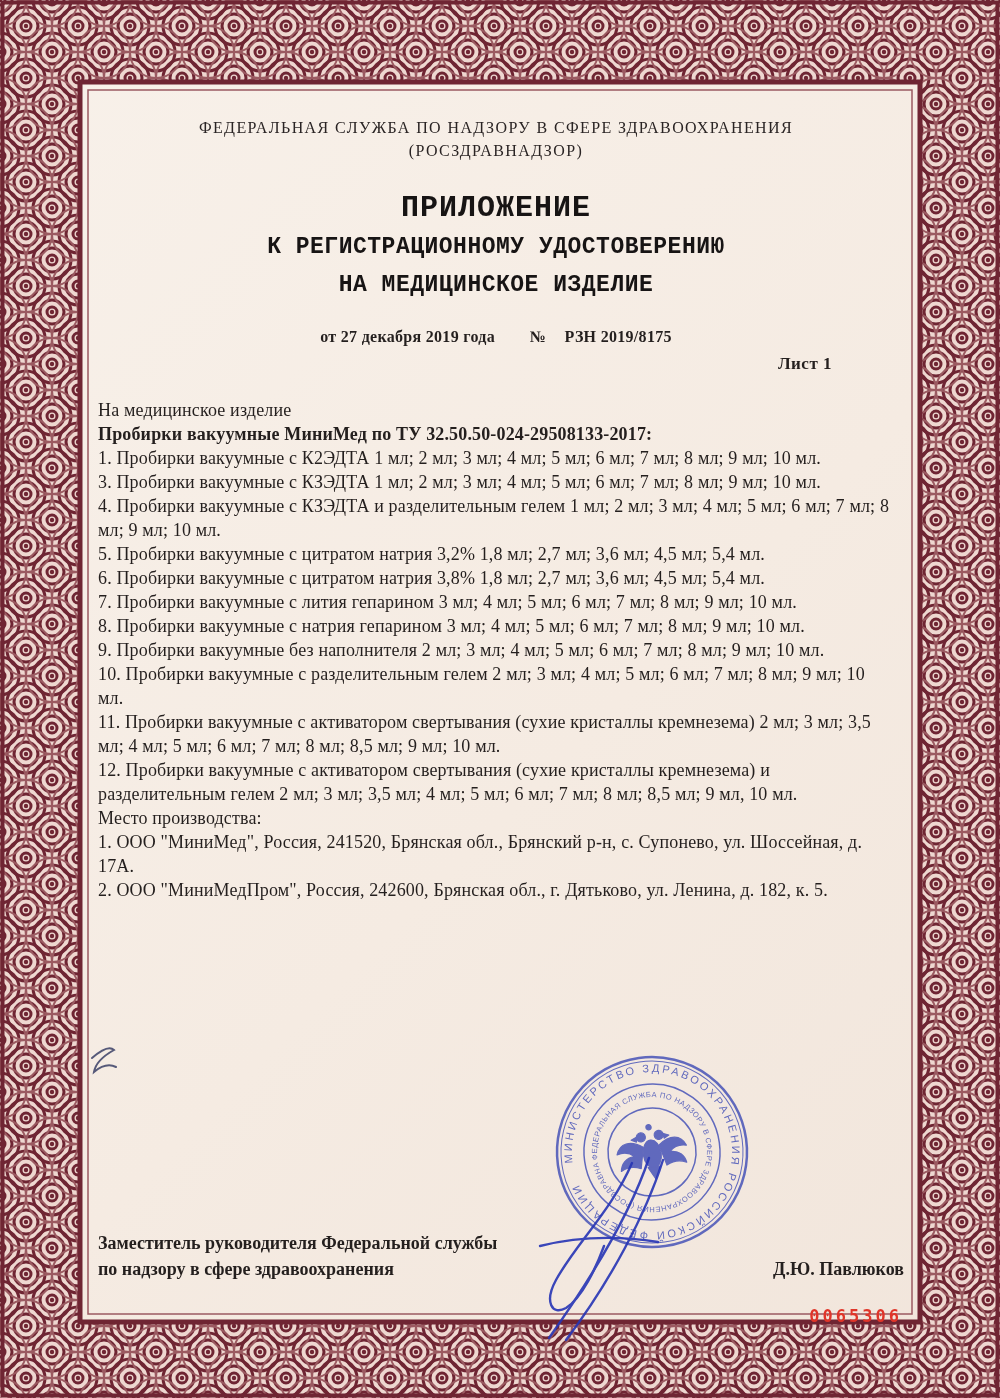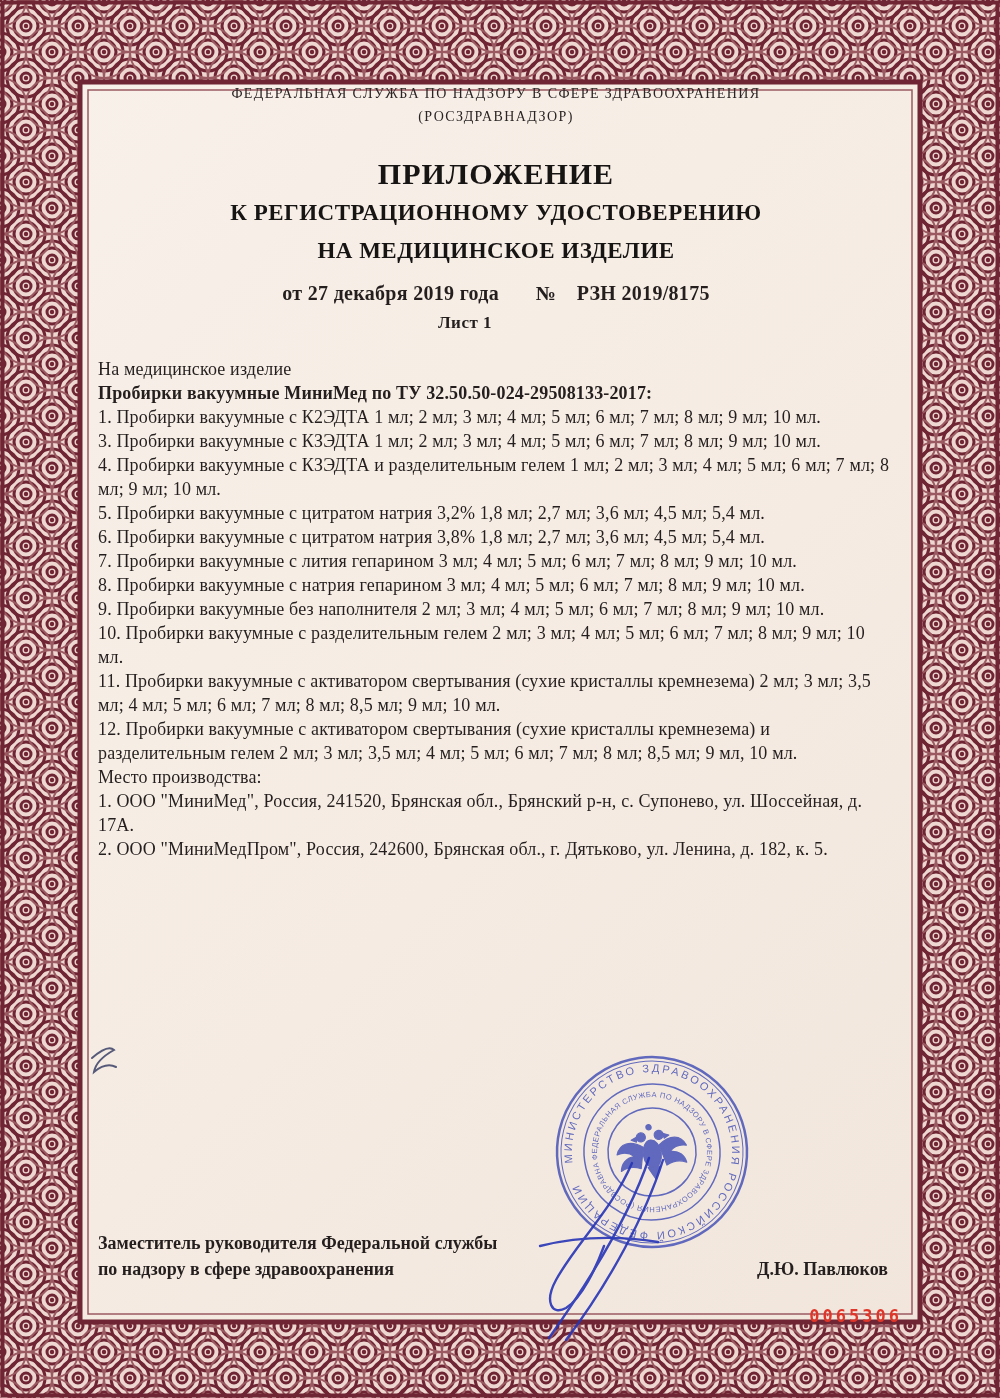"ФЕДЕРАЛЬНАЯ СЛУЖБА ПО НАДЗОРУ В СФЕРЕ ЗДРАВООХРАНЕНИЯ" .authority { font-size: 14px -> 16px; margin-top: none -> 34px }
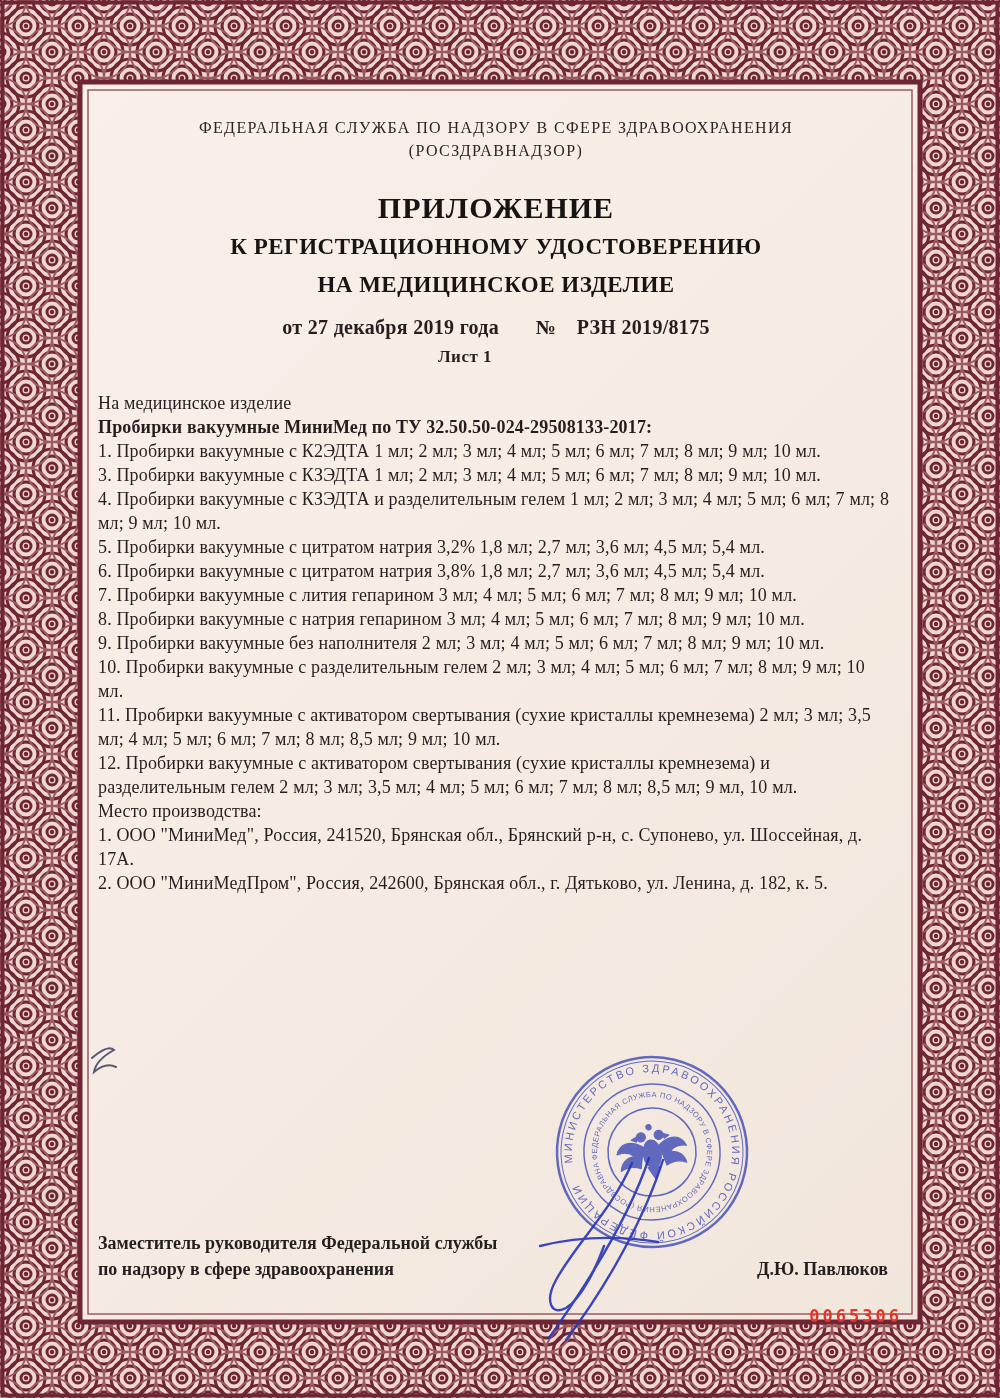"ПРИЛОЖЕНИЕ" .title-block { font-family: Liberation Serif, serif -> Liberation Mono, monospace }
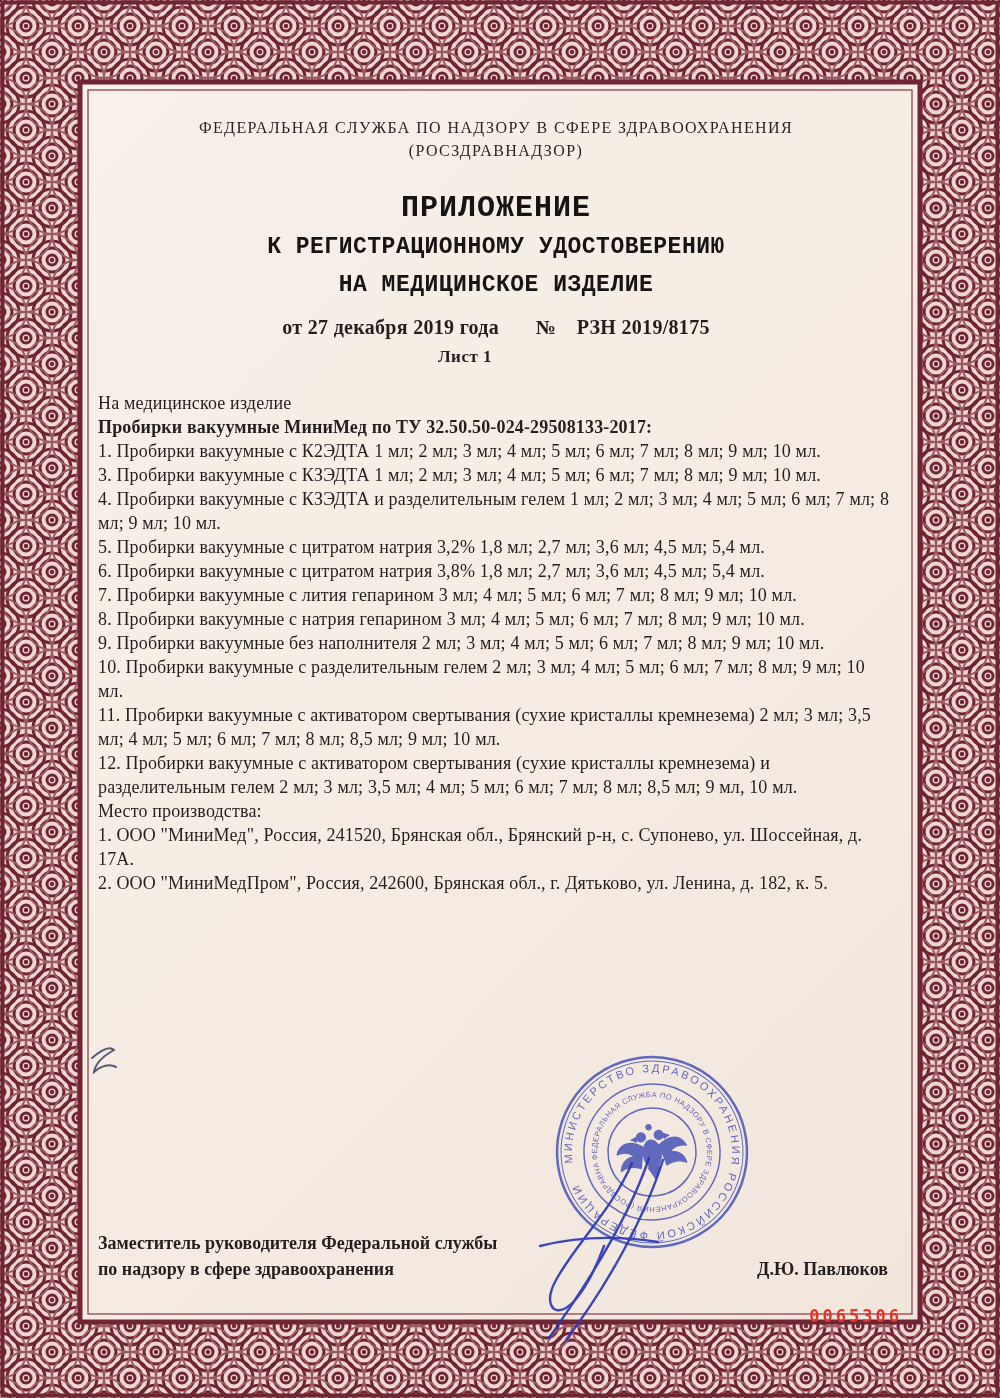"от 27 декабря 2019 года" .regline { font-size: 20px -> 16px; margin-top: 12px -> 24px }
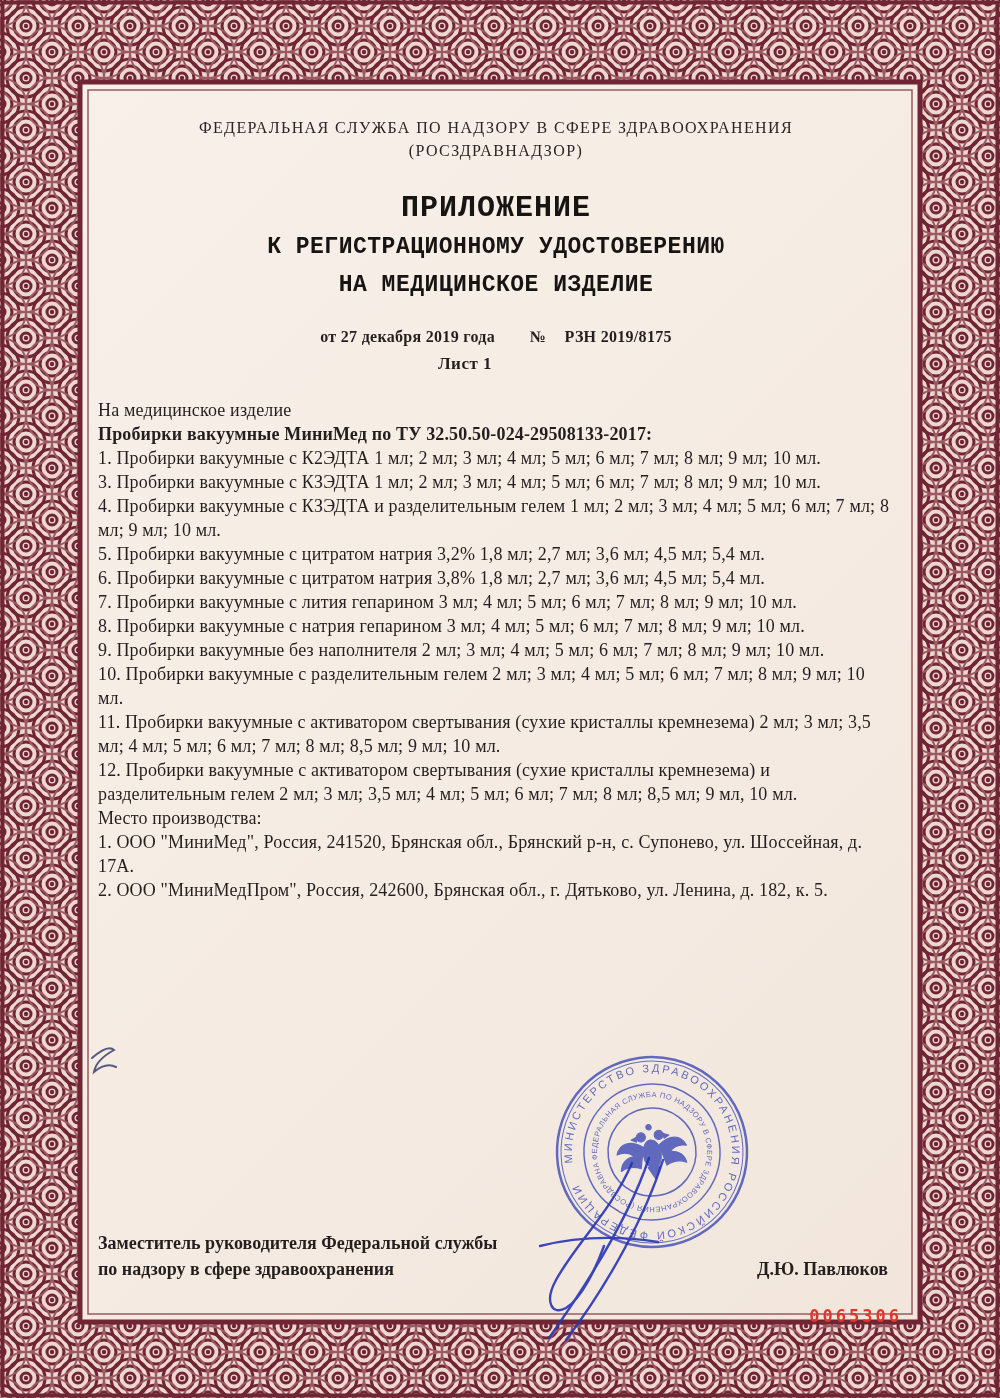"Лист 1" .sheet { text-align: center -> right }
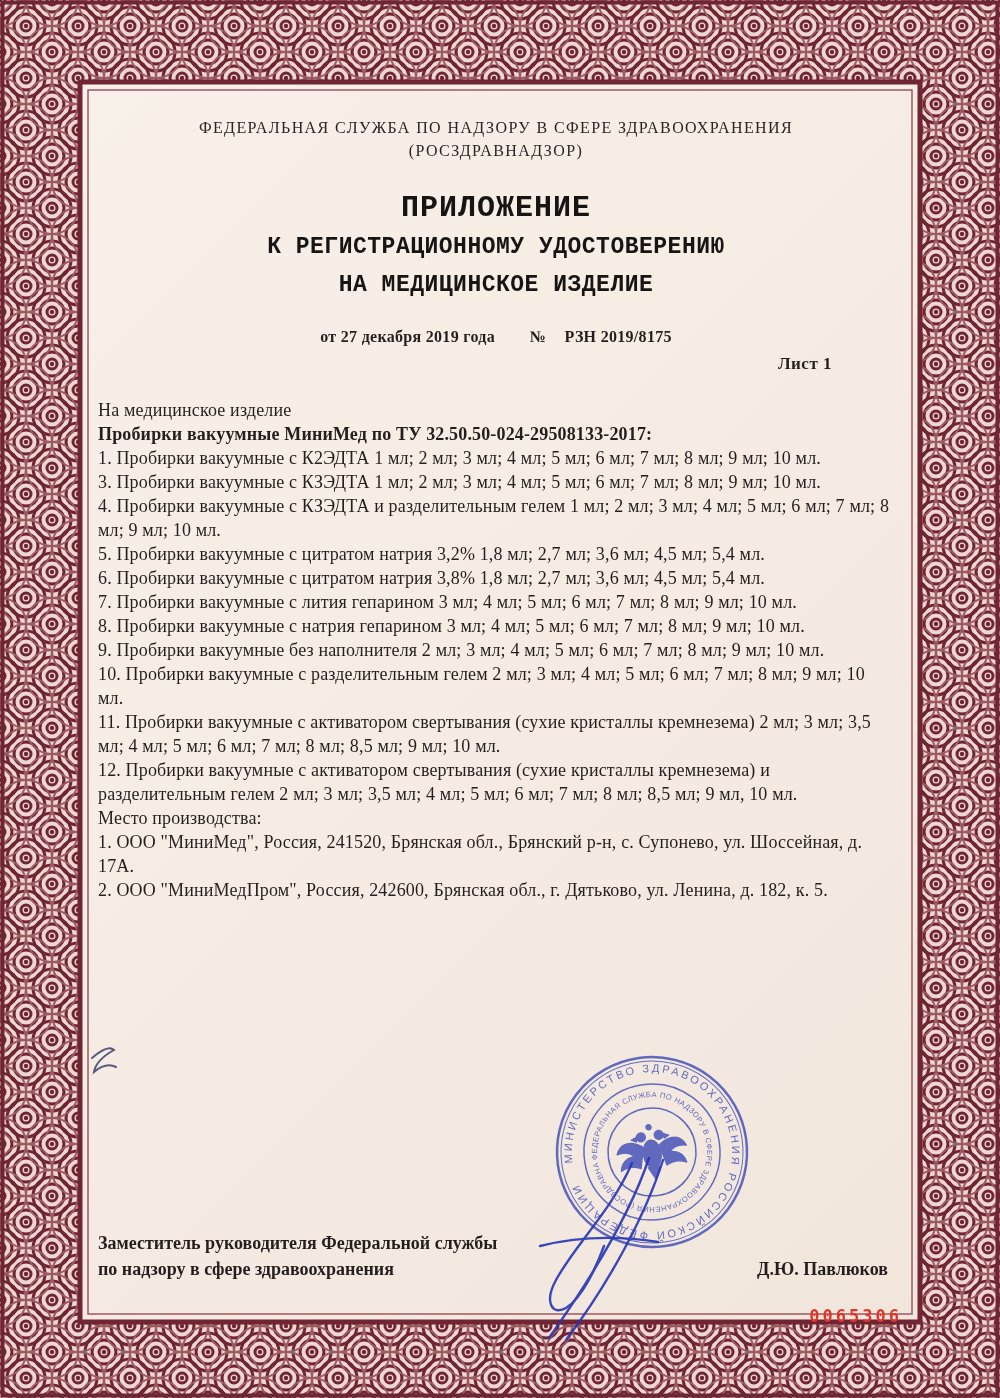"Заместитель руководителя Федеральной" .footer { right: 32px -> 16px }
